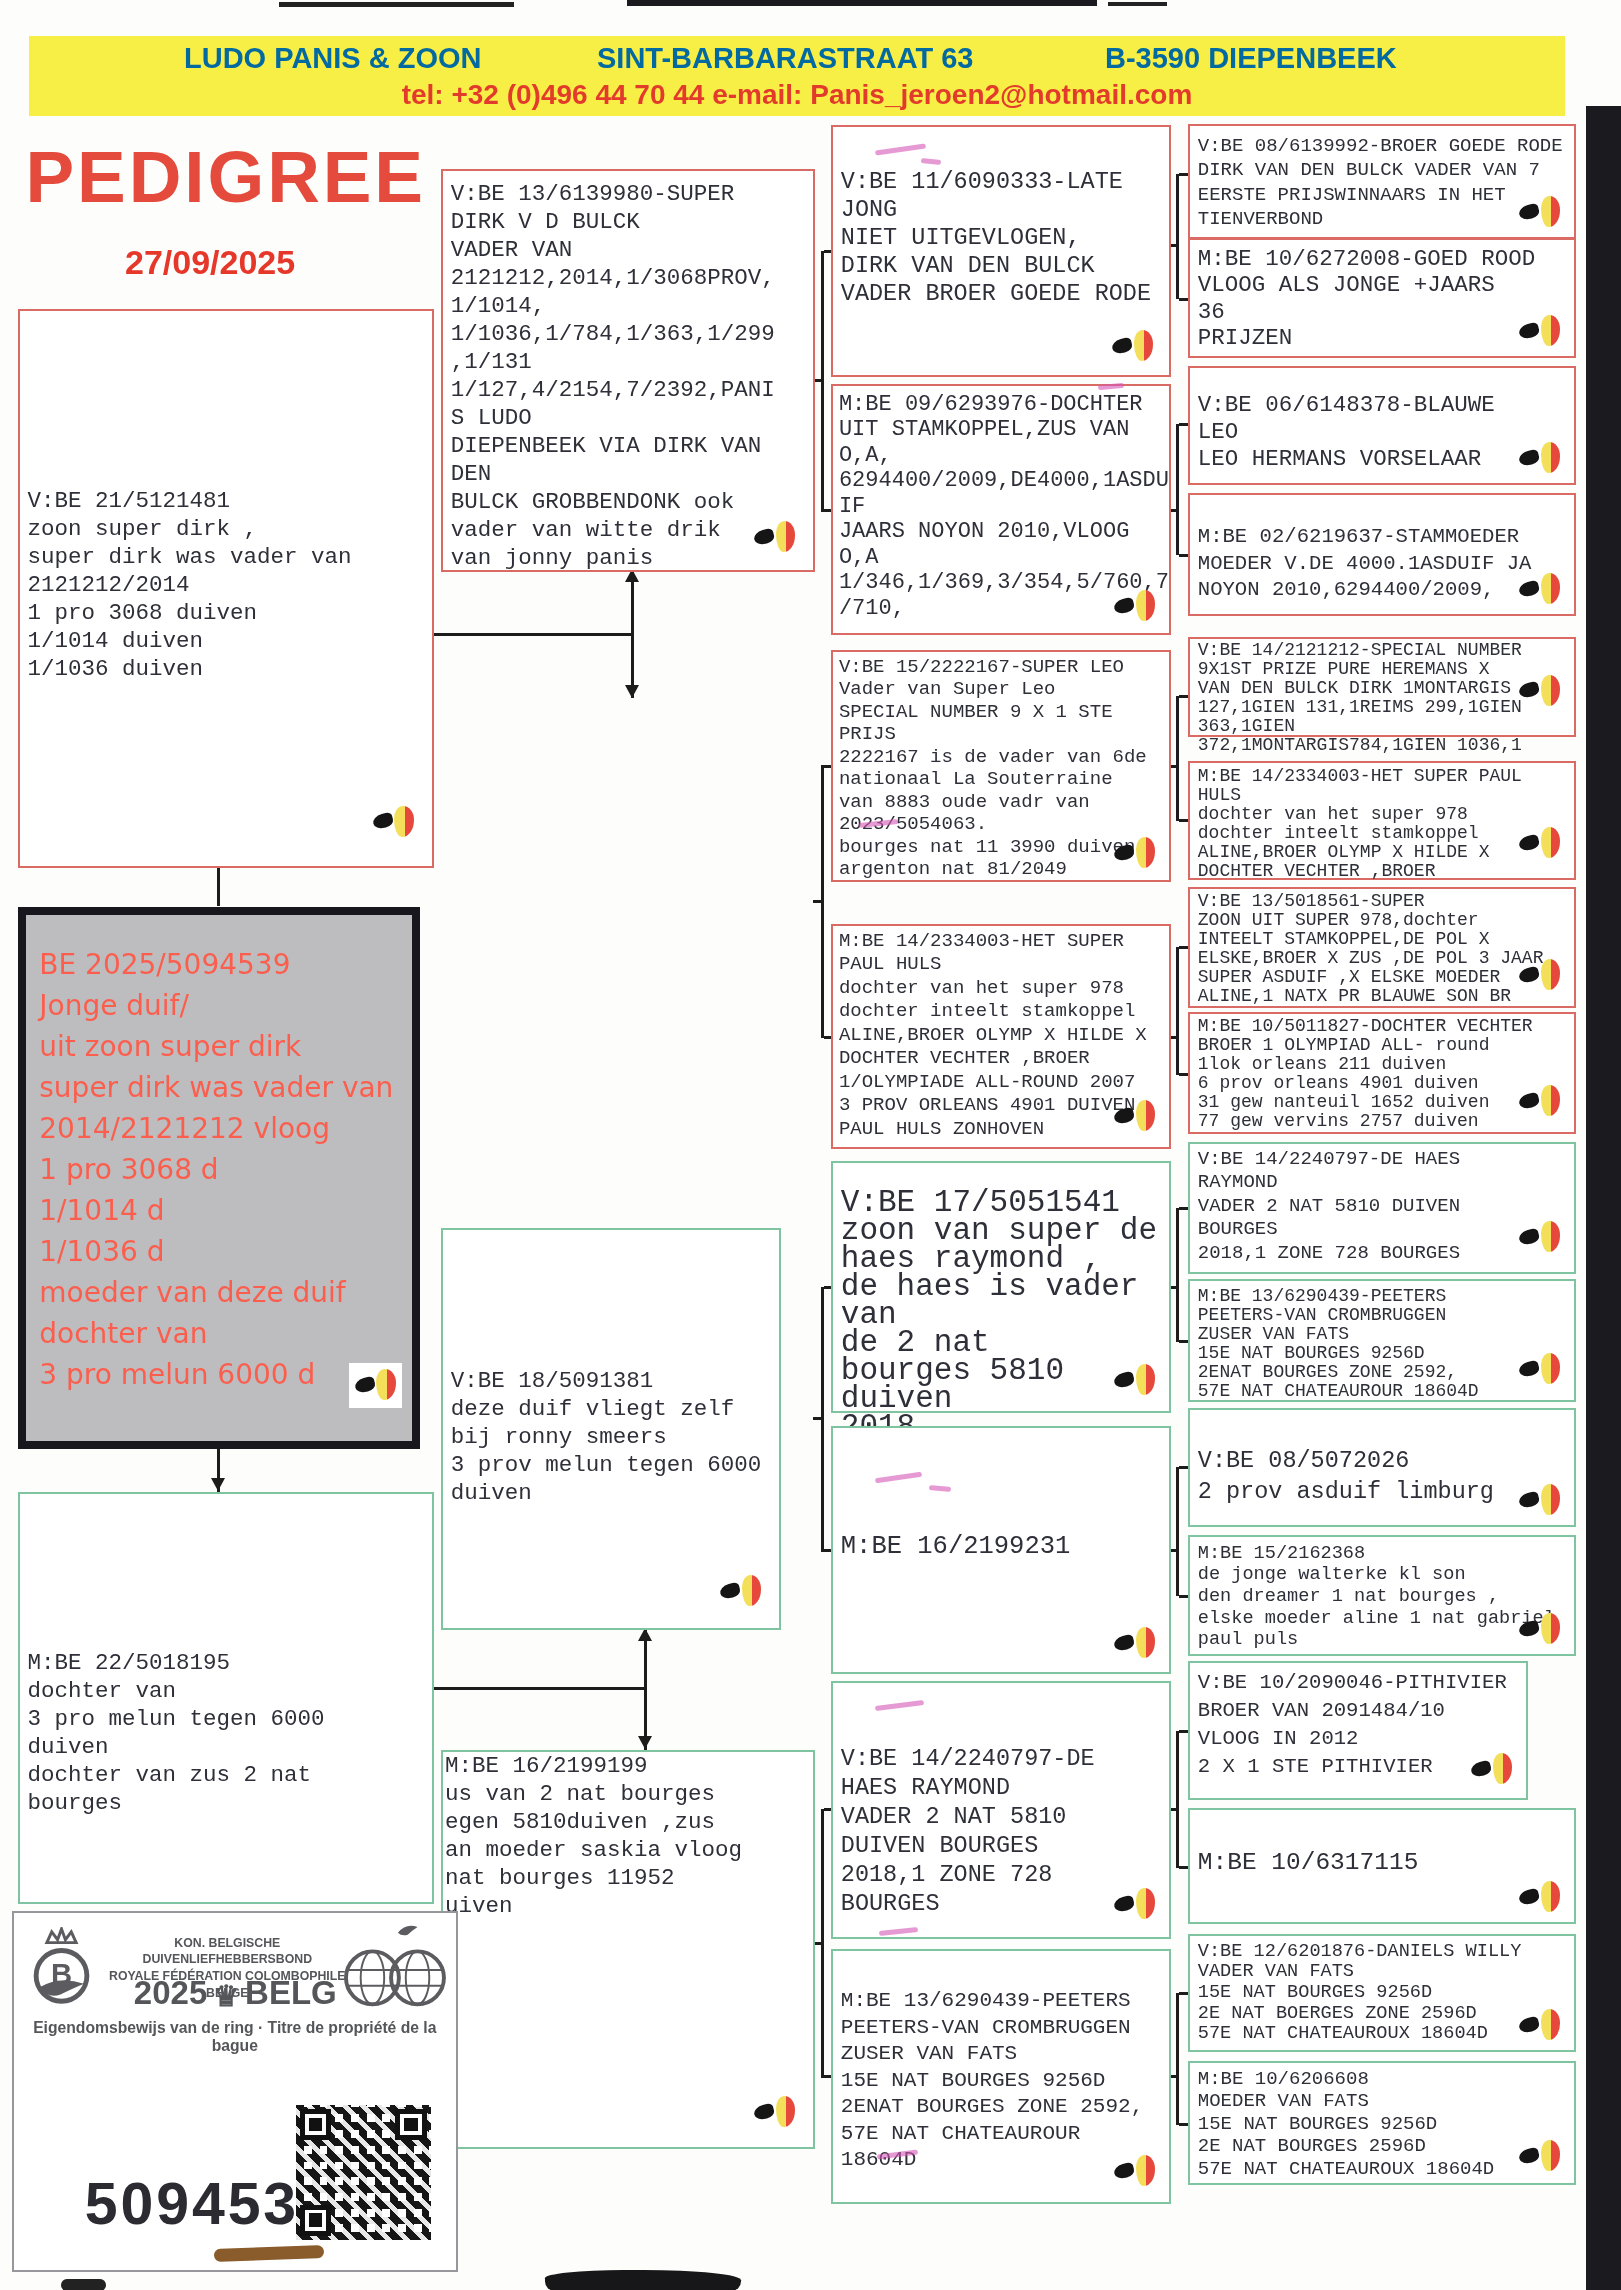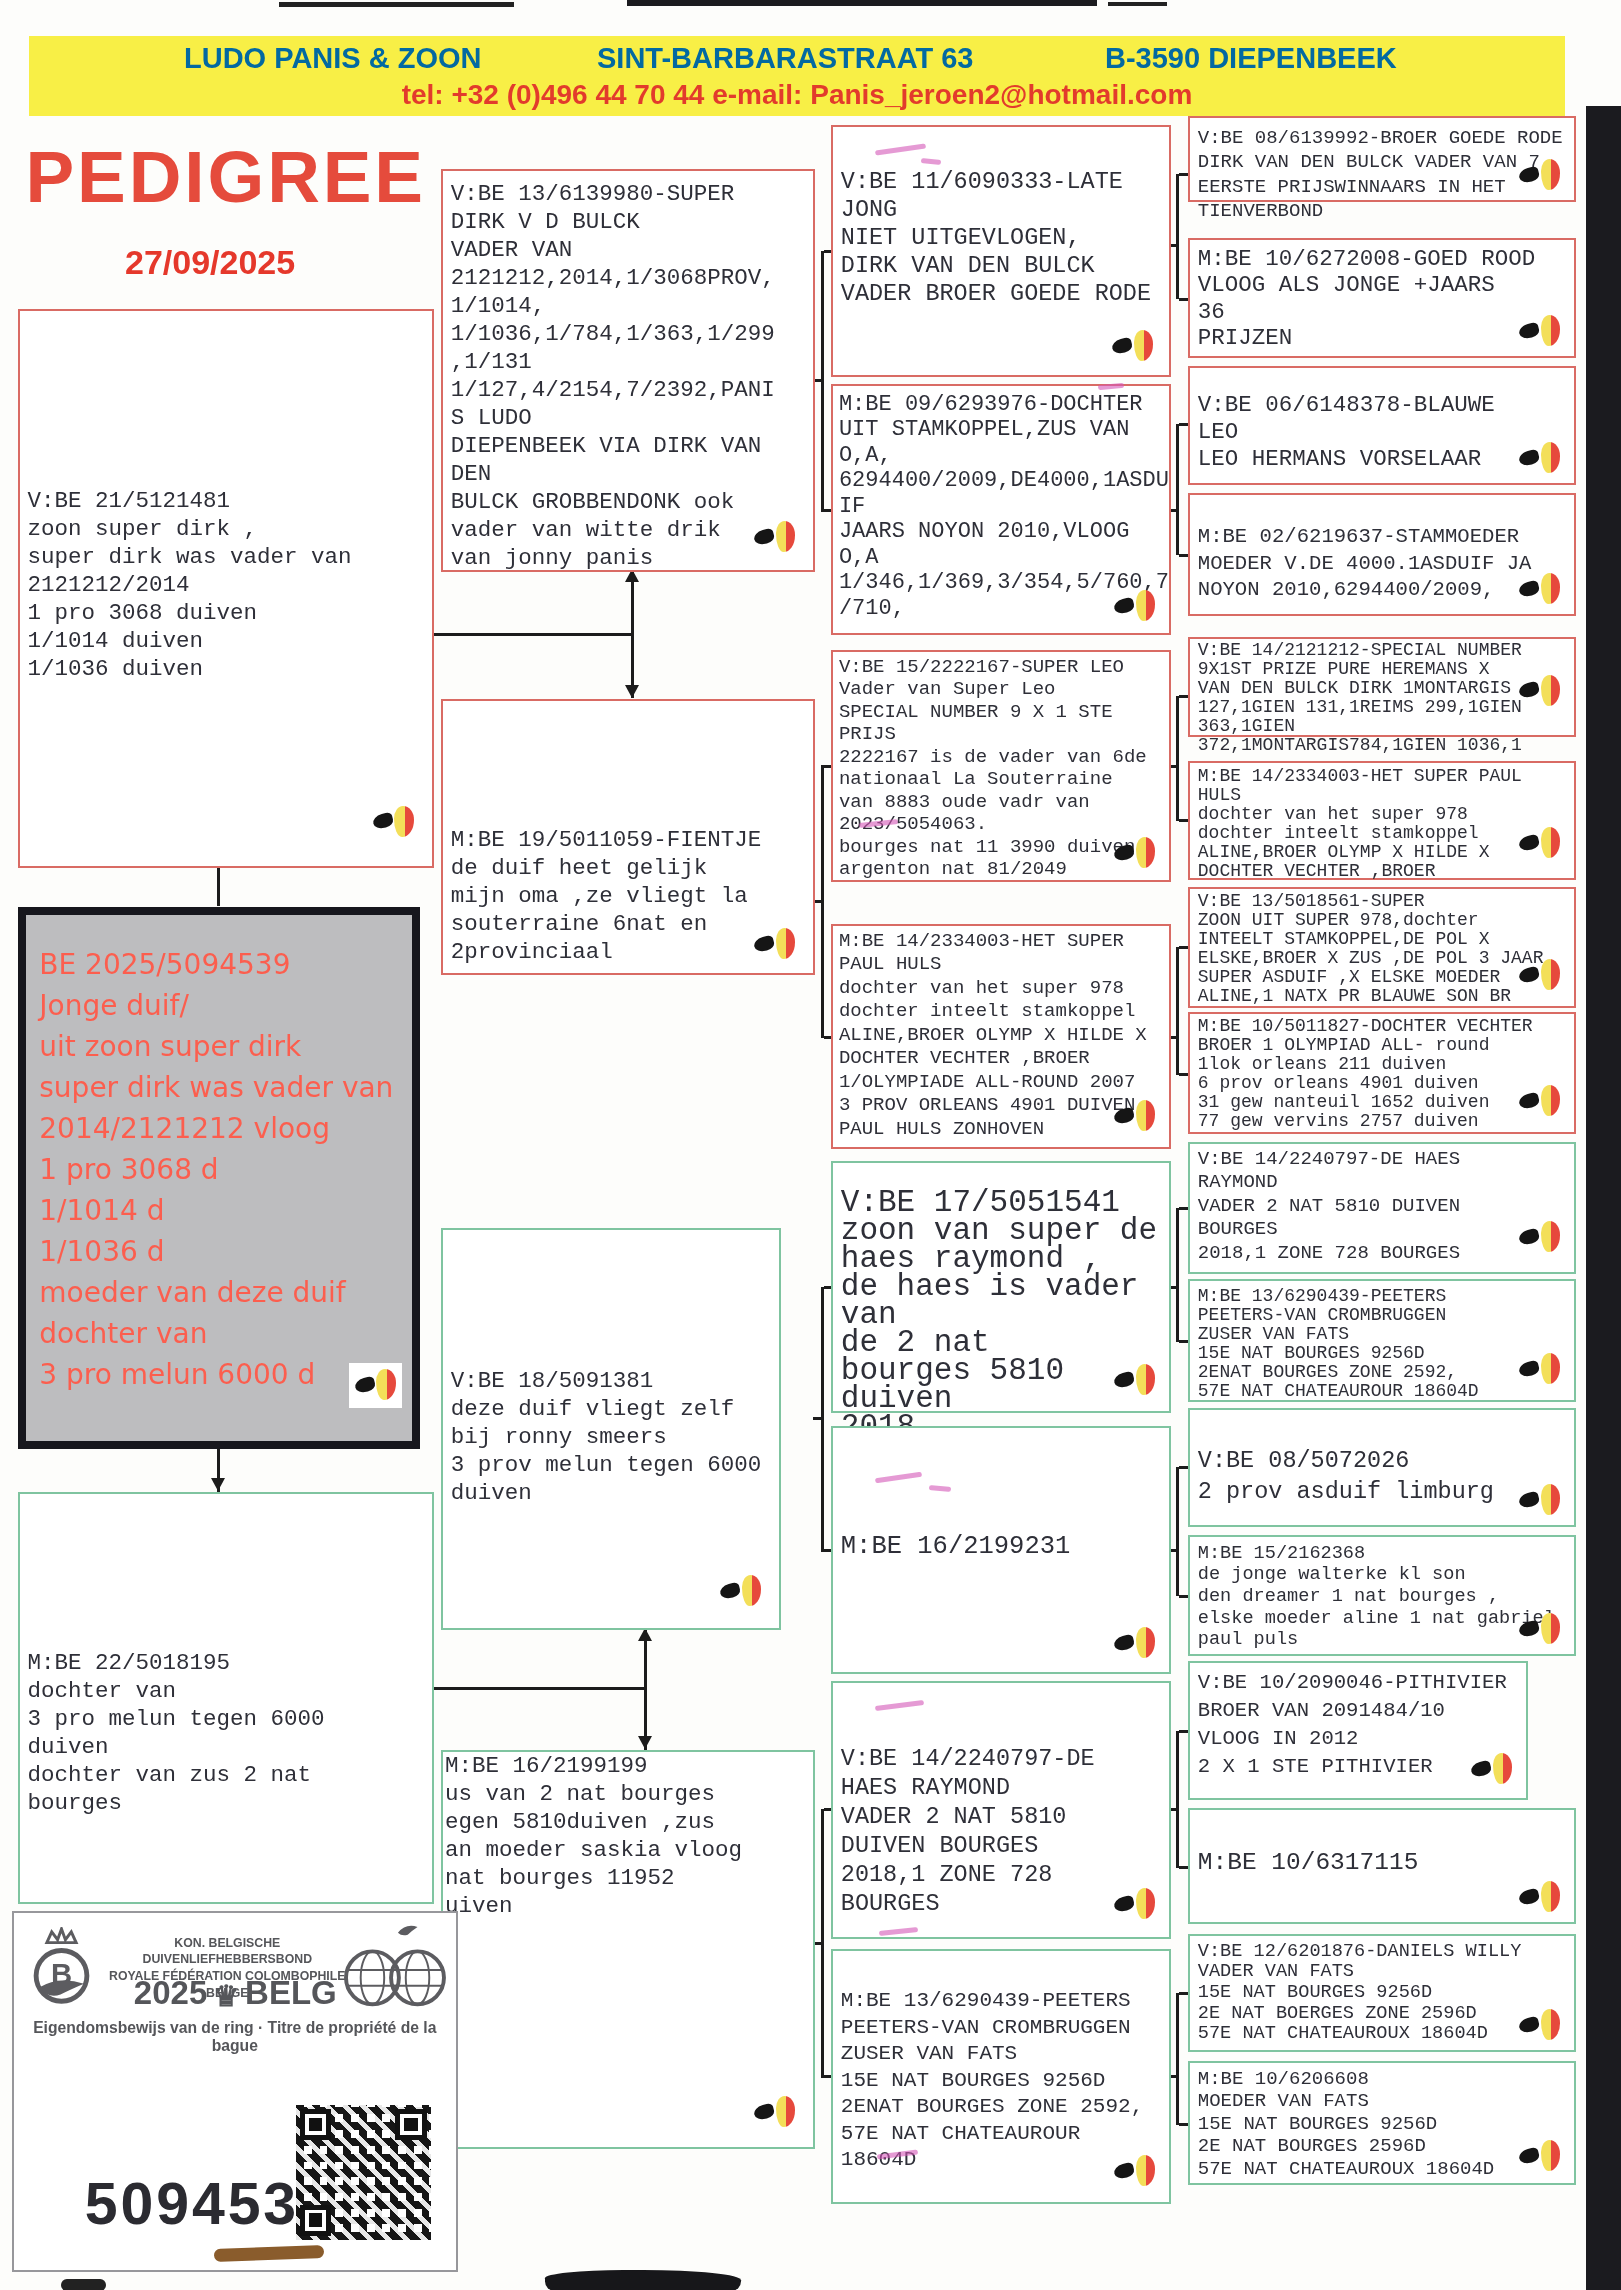"V:BE 08/6139992-BROER GOEDE RODE" div.box { height: 86px -> 115px; top: 116px -> 124px }
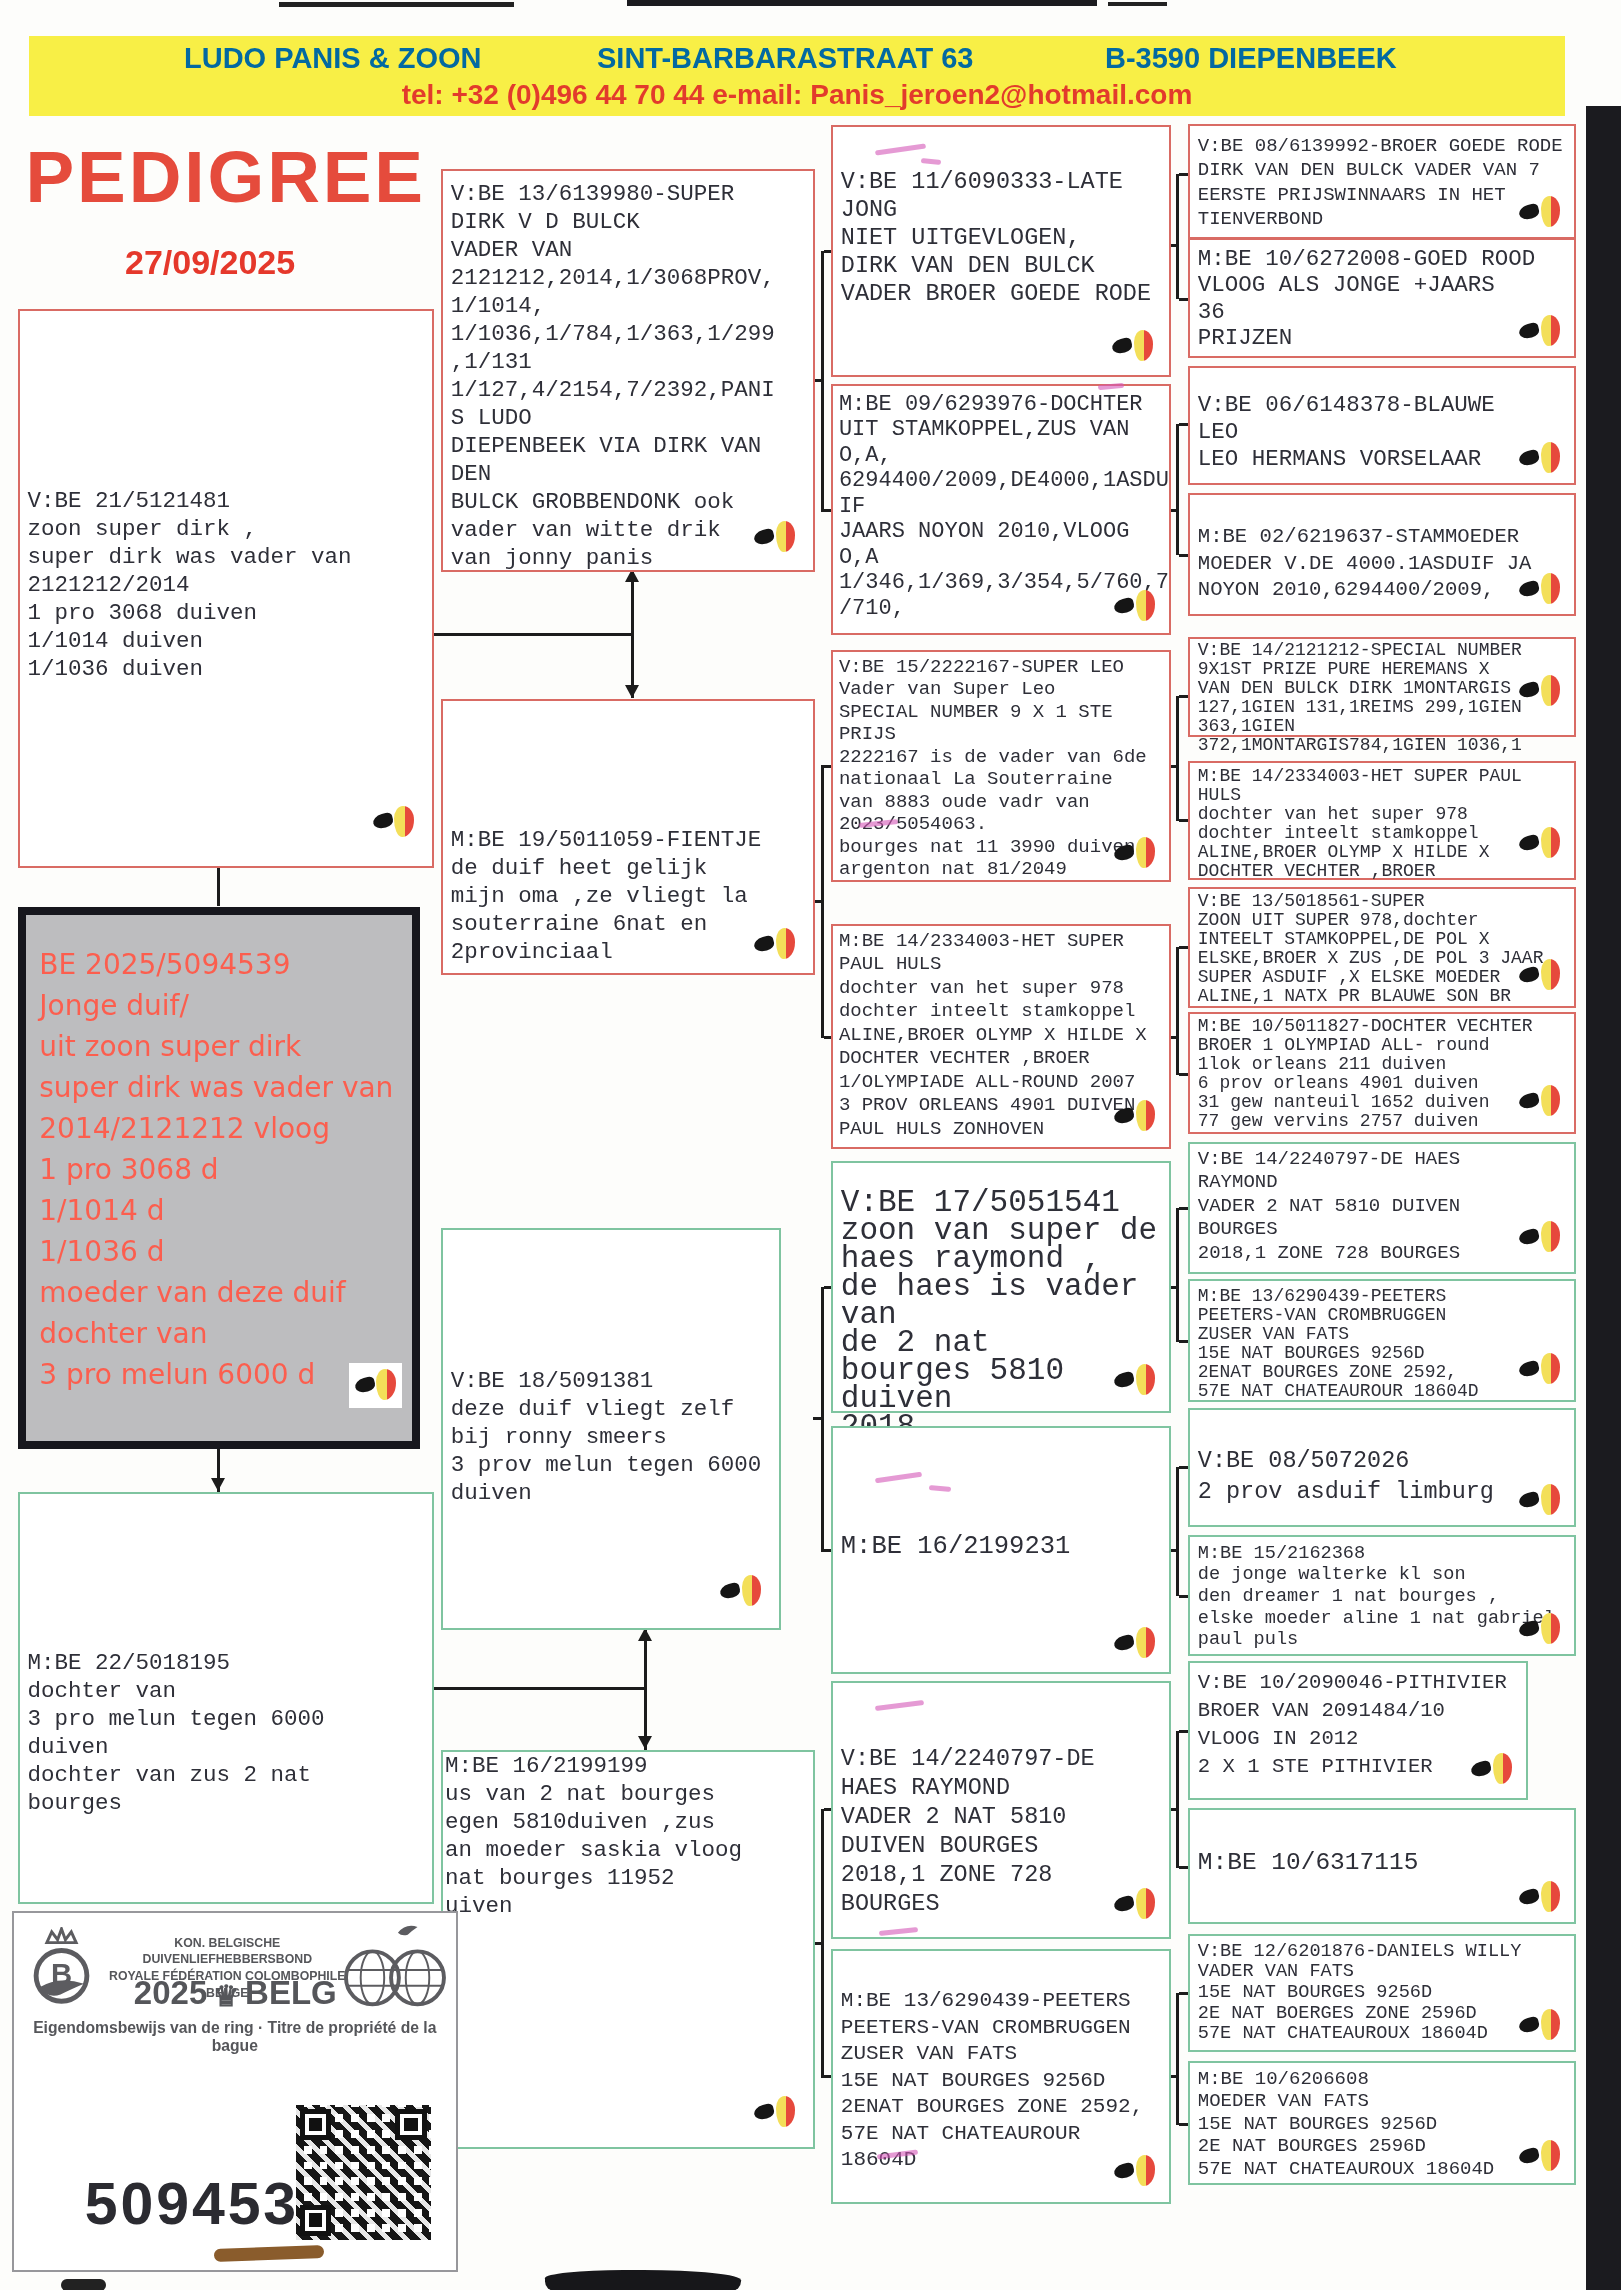"M:BE 19/5011059-FIENTJE" div.box { html: <div> <div>M:BE 19/5011059-FIENTJE de duif heet gelijk mijn oma ,ze vliegt la souterraine 6nat en 2provinciaal</div> <span> <i></i> <i></i> </span> </div> -> none }
